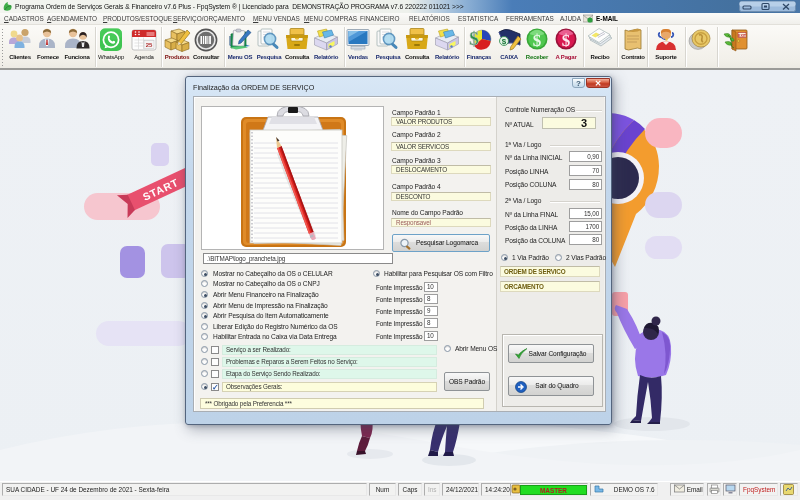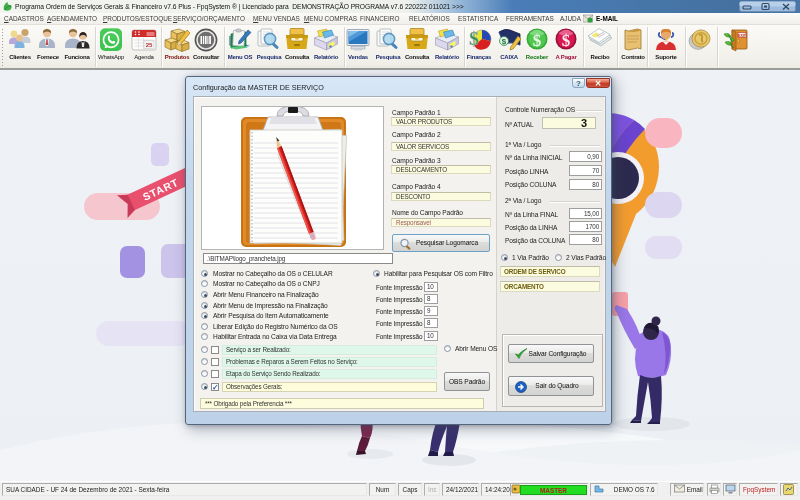"Configuração da MASTER DE SERVIÇO" span.txt { text: Configuração da MASTER -> Finalização da ORDEM }
